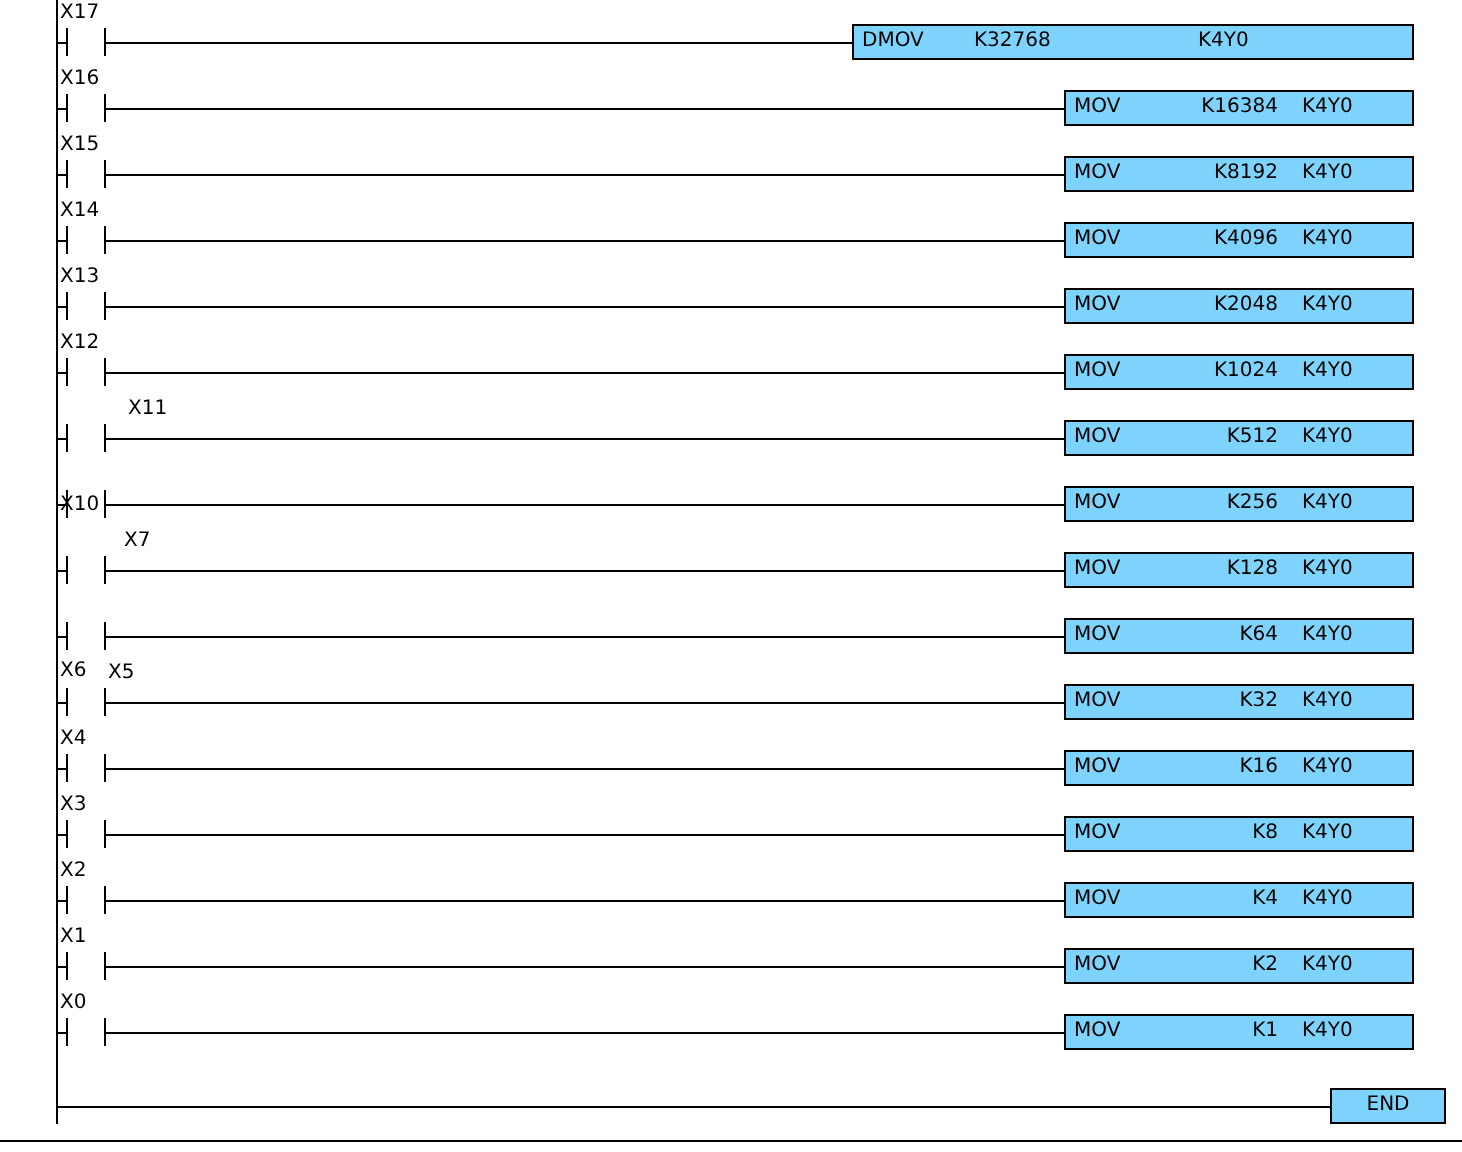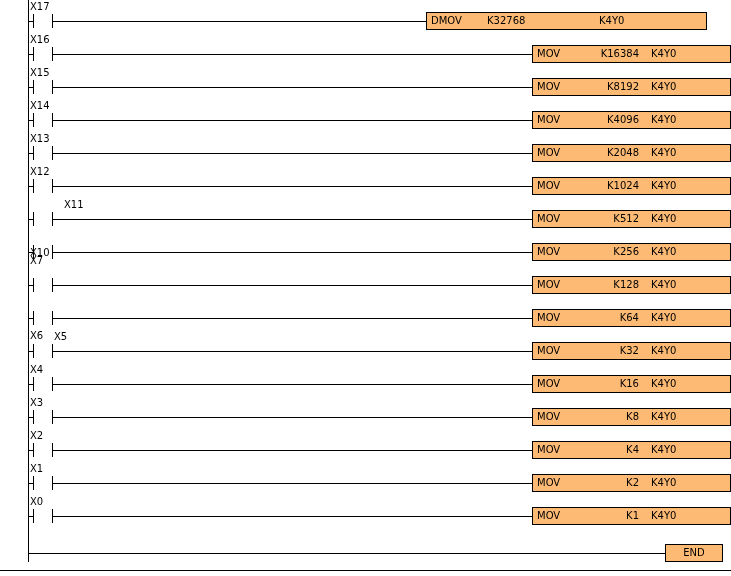"DMOV" .insbox { background: #fdba74 -> #7dd3fc }
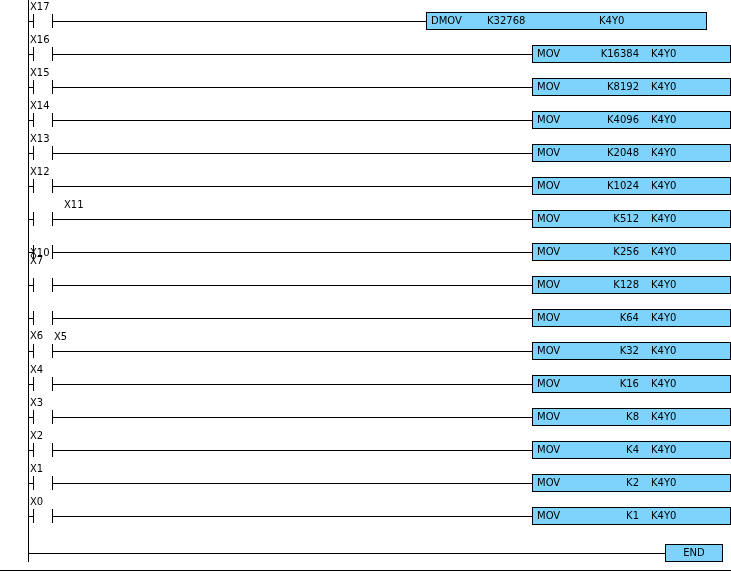"MOV" .insbox.mov { width: 199px -> 175px }
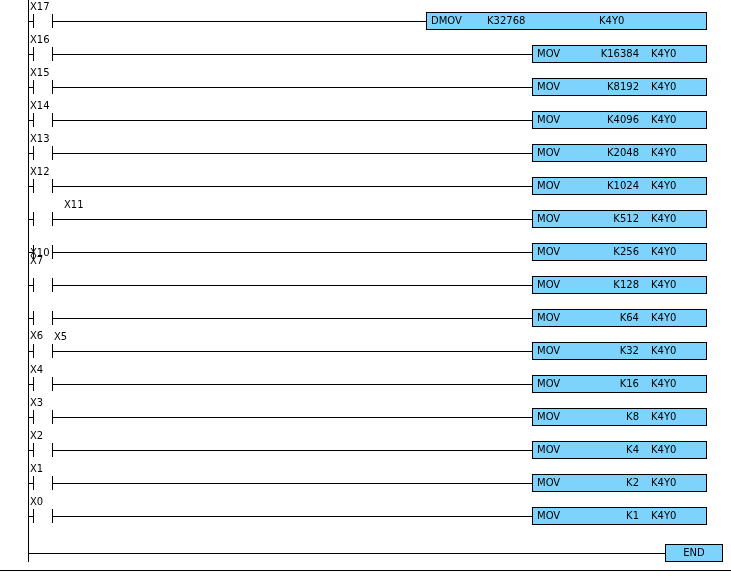"X7" div.contact-label { padding-left: none -> 32px; top: 256px -> 266px }
